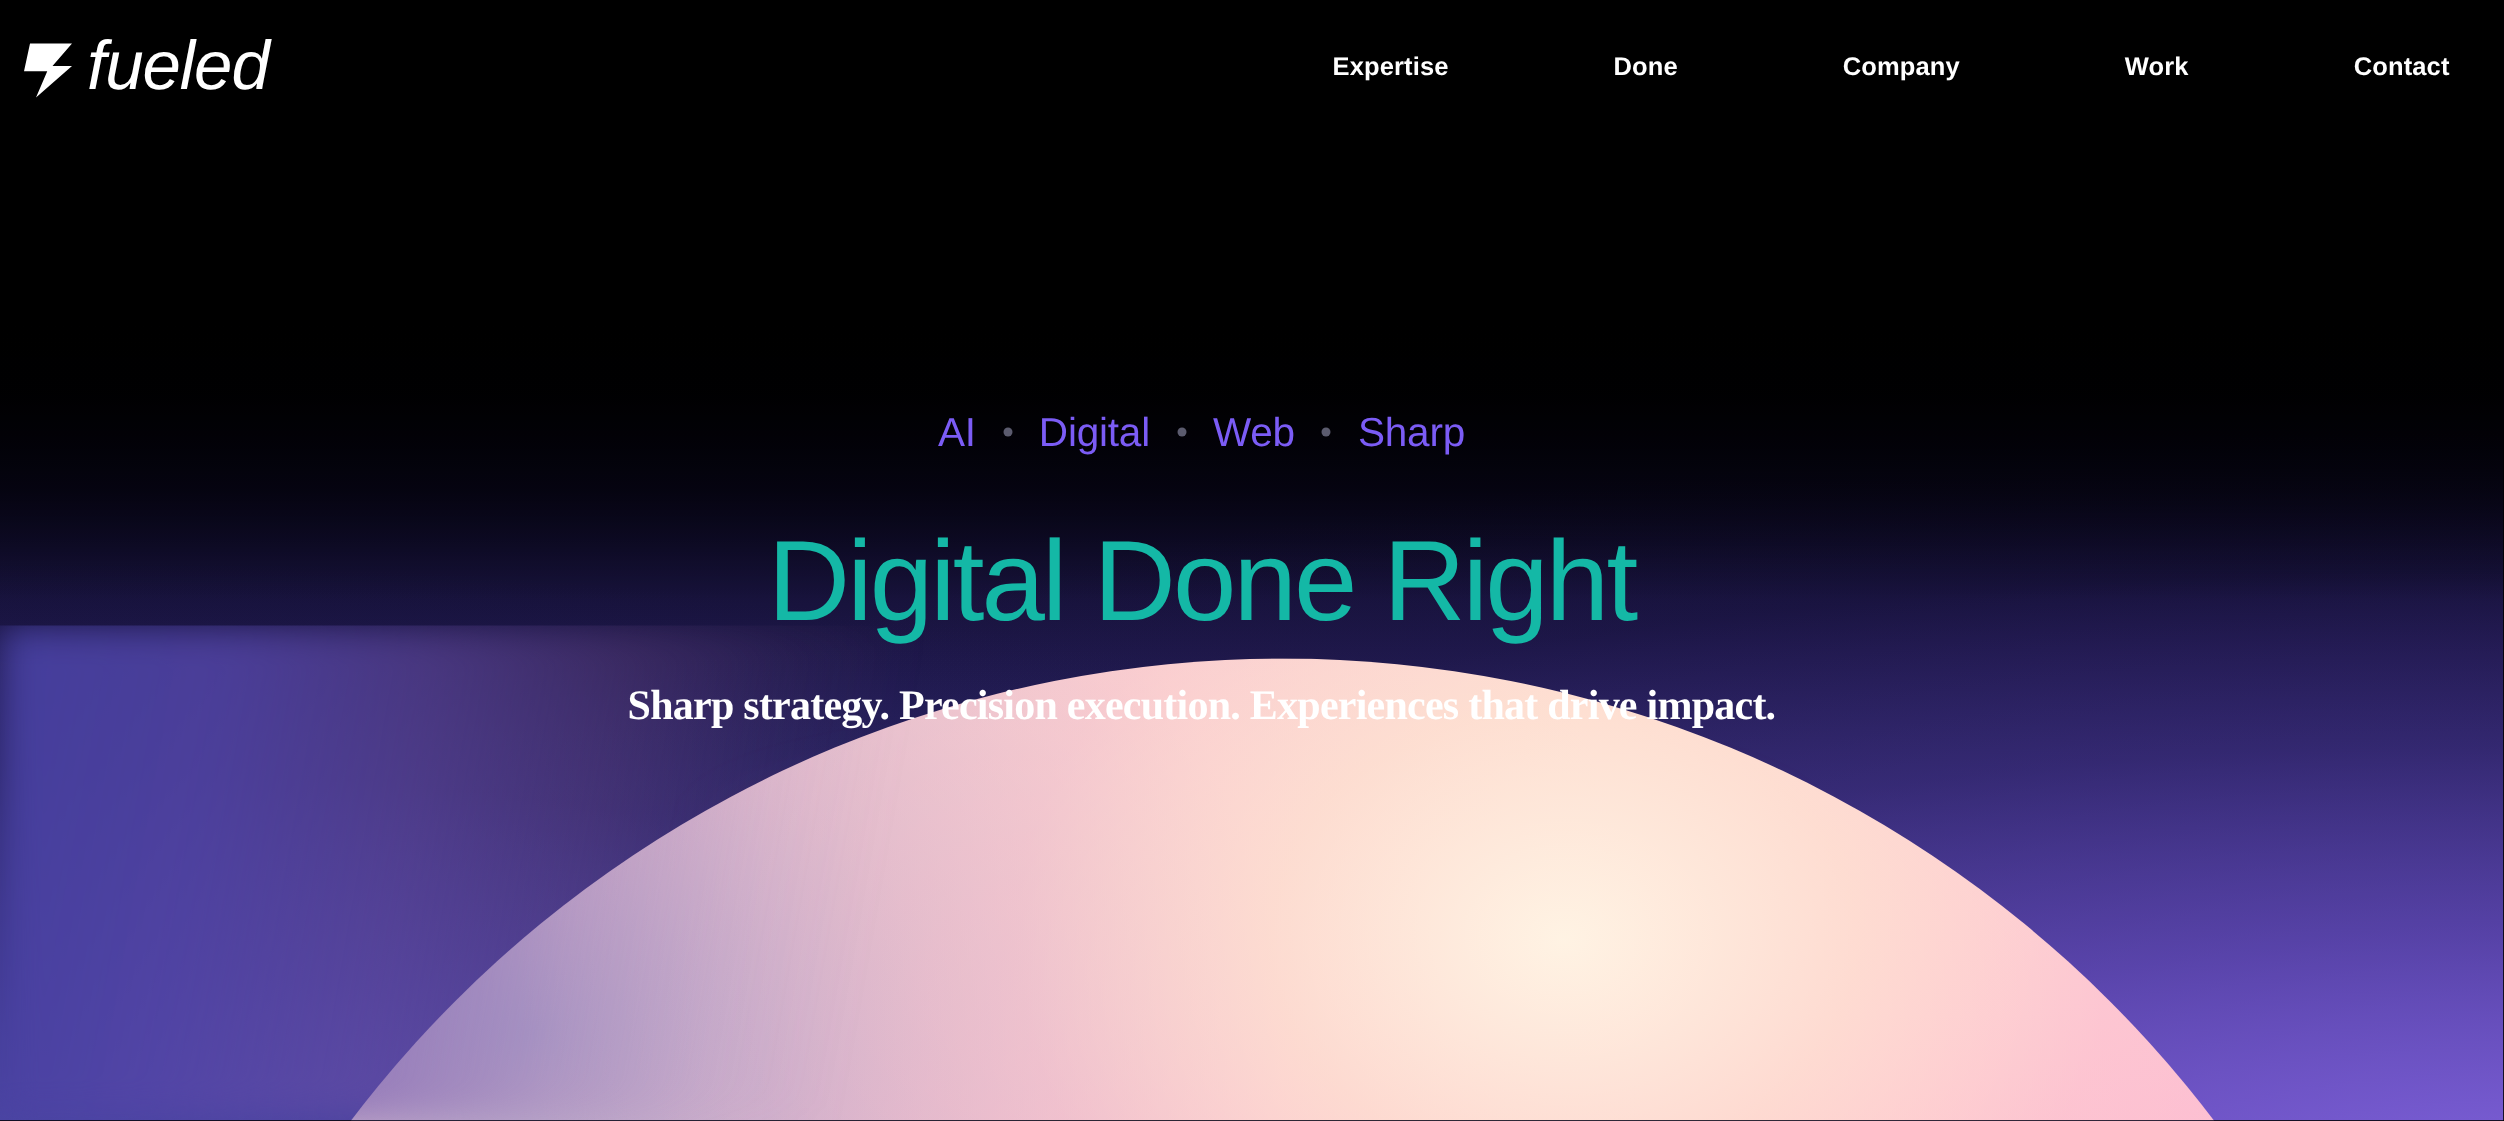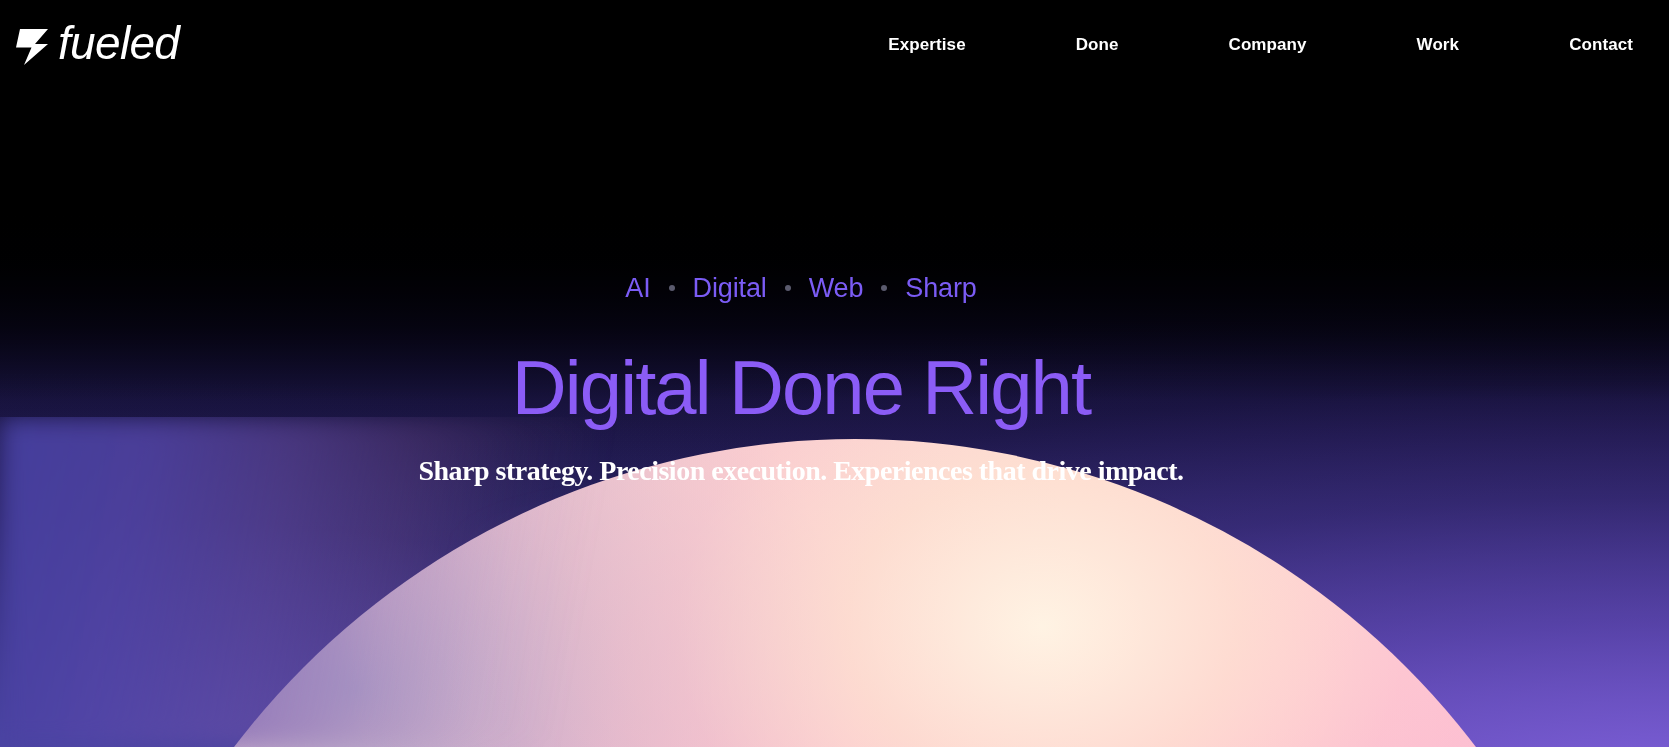"Digital Done Right" .headline { color: #8b5cf6 -> #14b8a6 }
